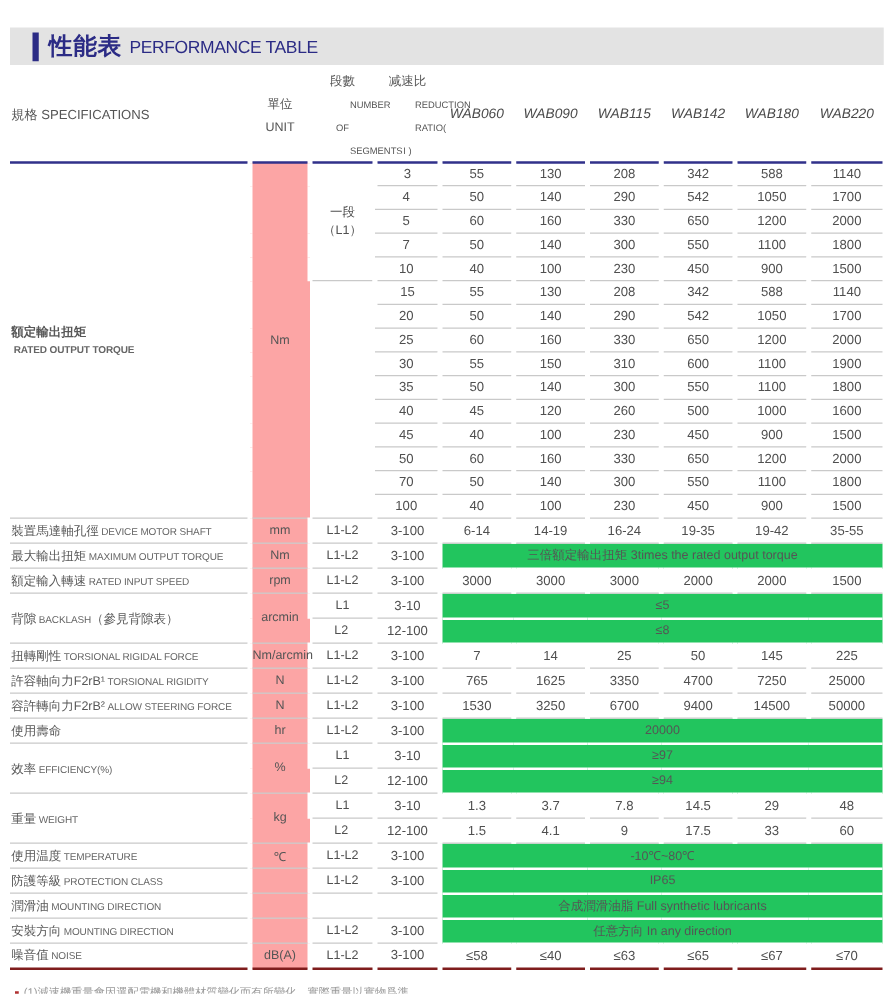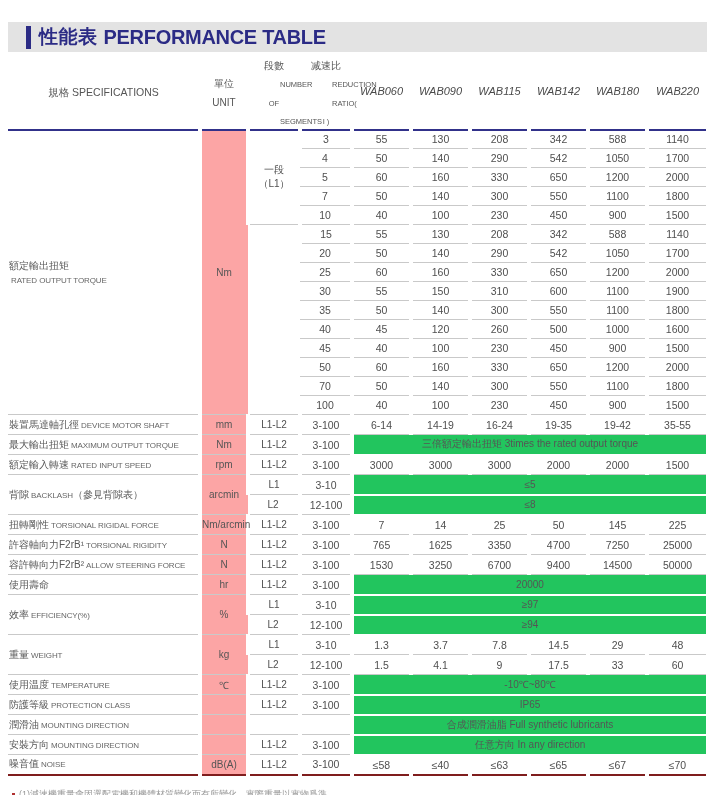"PERFORMANCE TABLE" .title-en { font-size: 20px -> 14px; font-weight: bold -> normal }
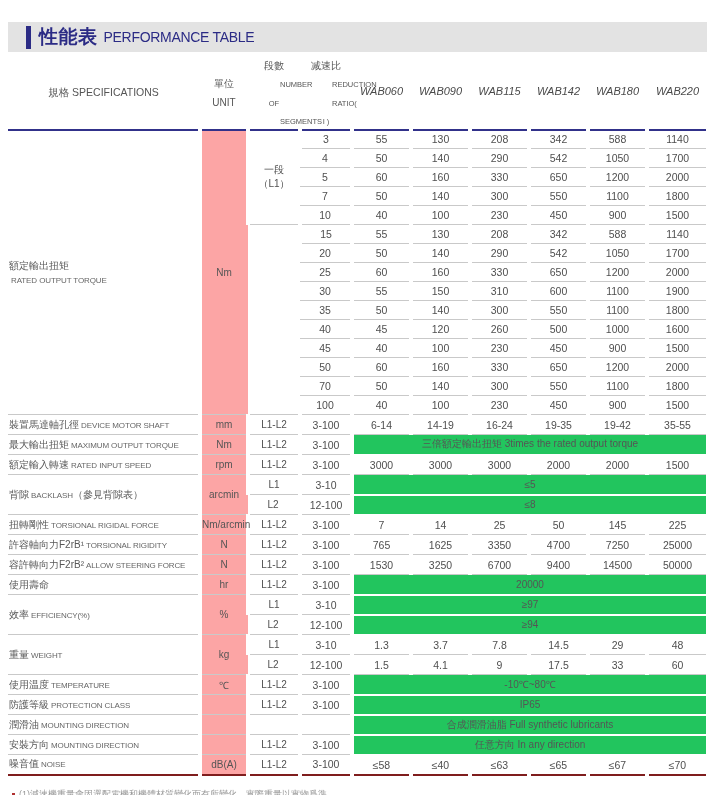"規格 SPECIFICATIONS" .perf thead th.spec { text-align: center -> left }
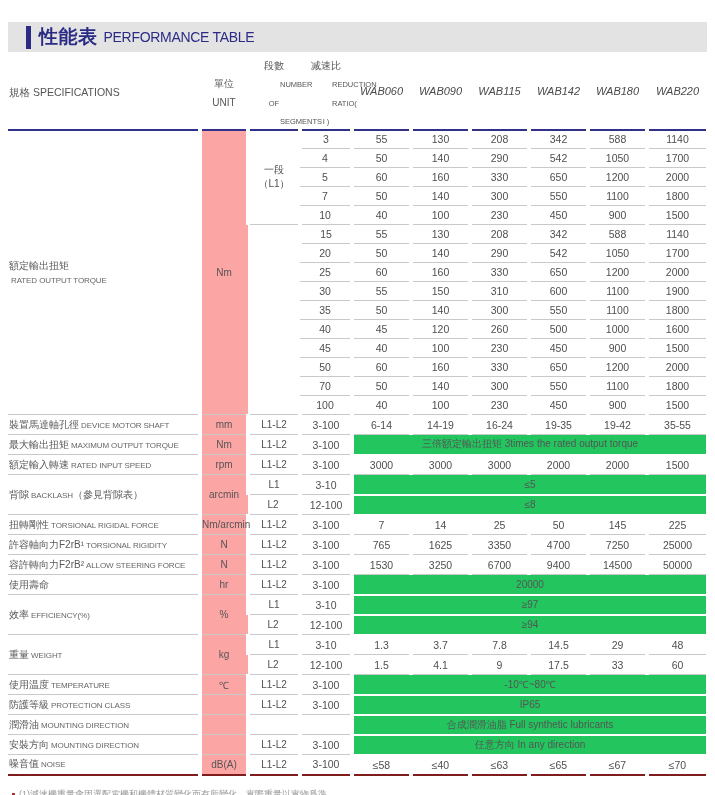"額定輸出扭矩" td.lbl { font-weight: none -> bold }
